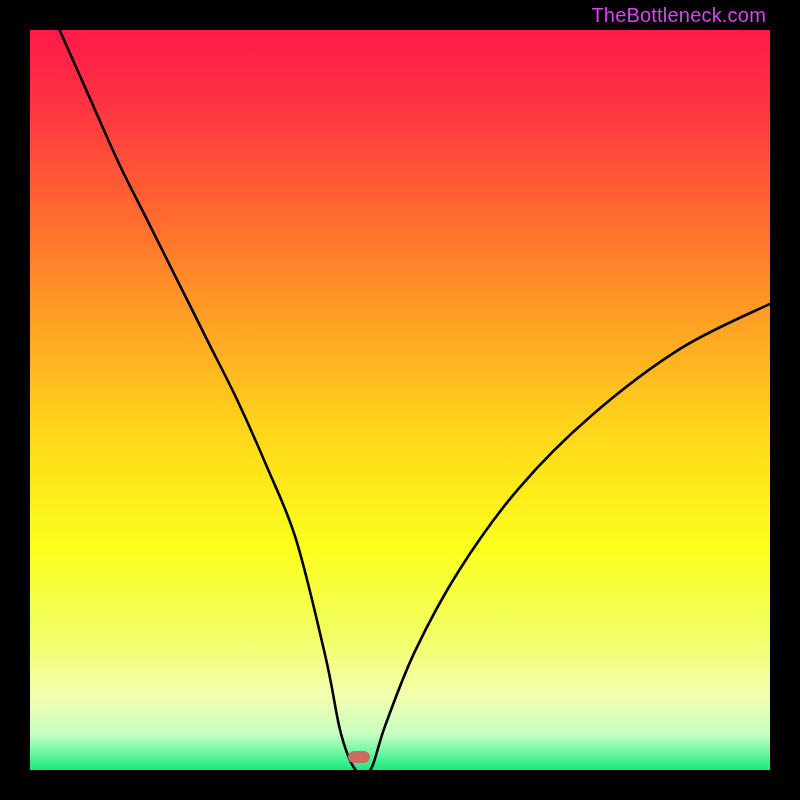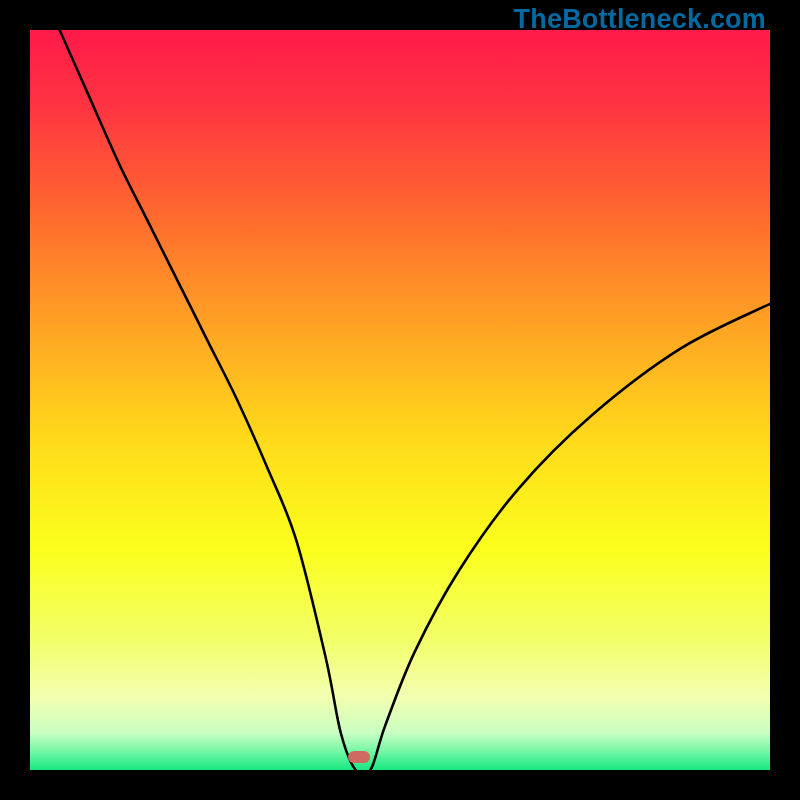"TheBottleneck.com" .watermark { color: #0369a1 -> #d946ef; font-size: 27px -> 20px; font-weight: 700 -> 400 }
